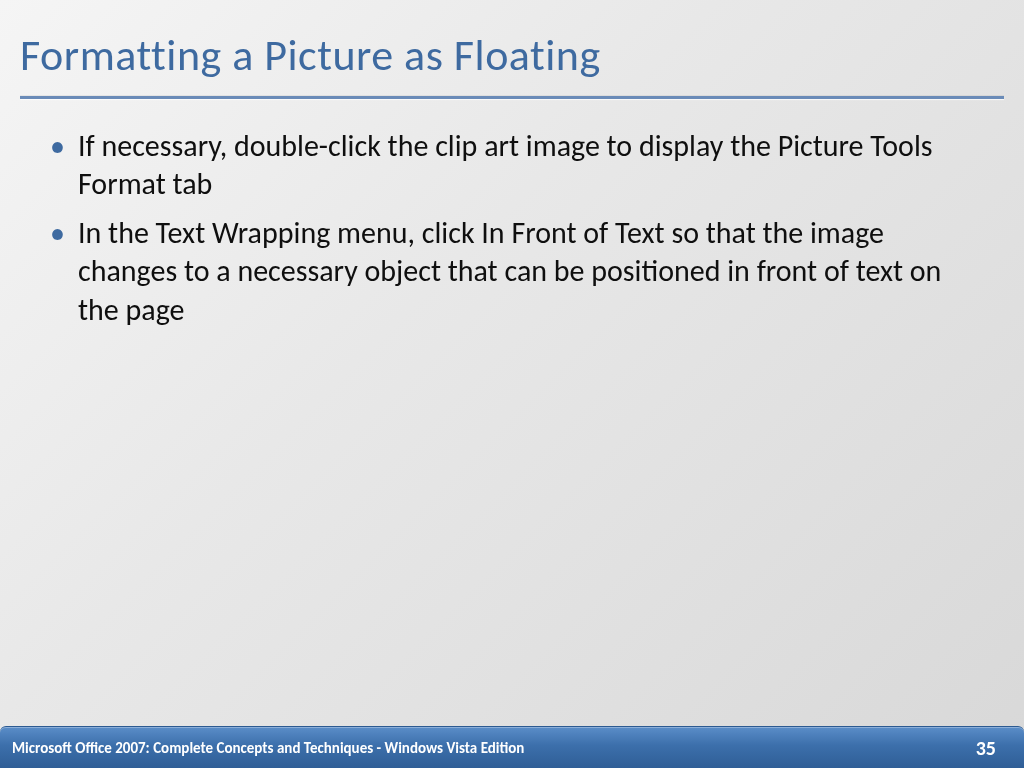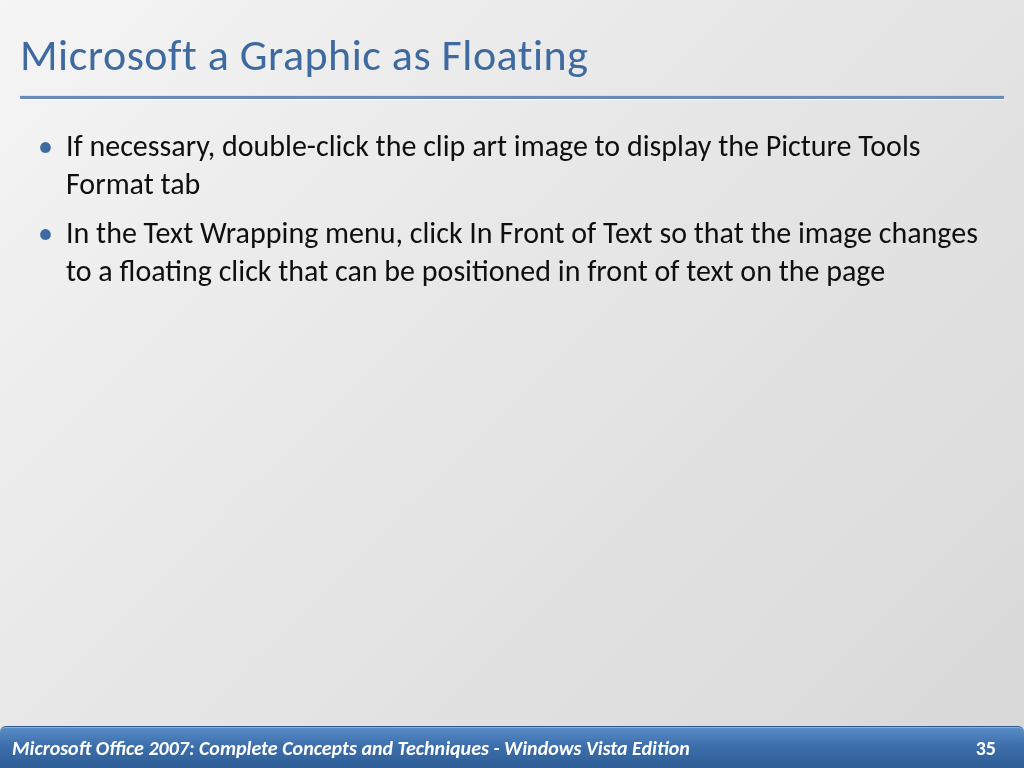"Microsoft a Graphic as Floating" h1.title { text: Microsoft a Graphic -> Formatting a Picture }
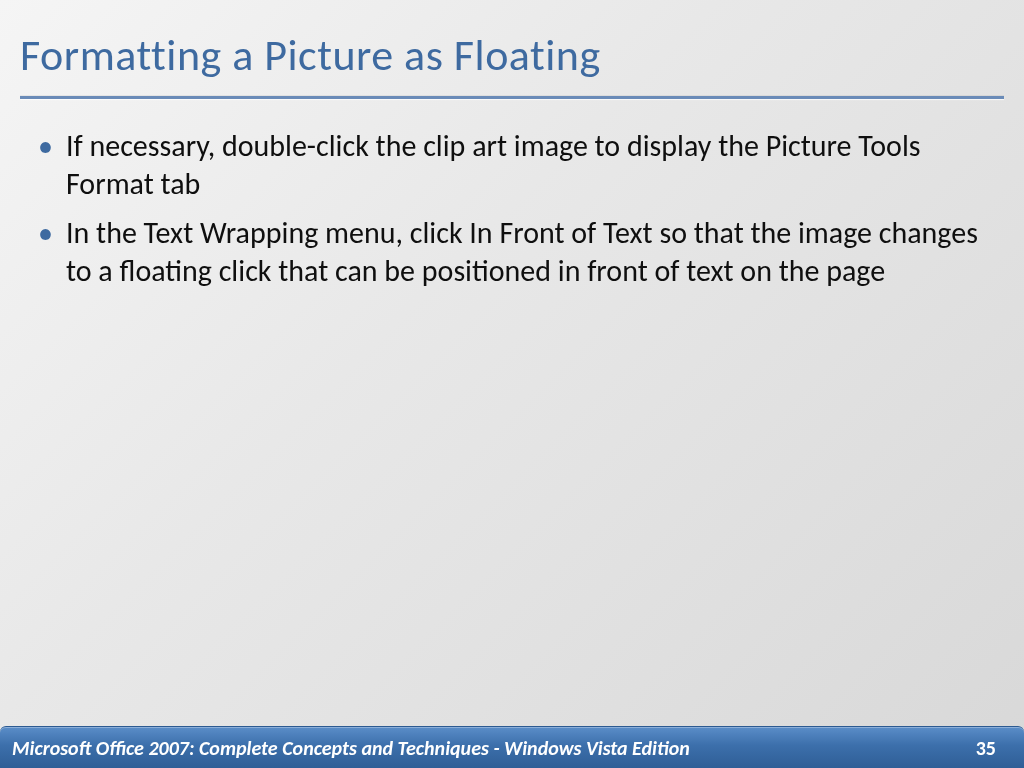"If necessary, double-click the clip" .body-area { padding: 18px 40px 0 38px -> 18px 40px 0 50px }
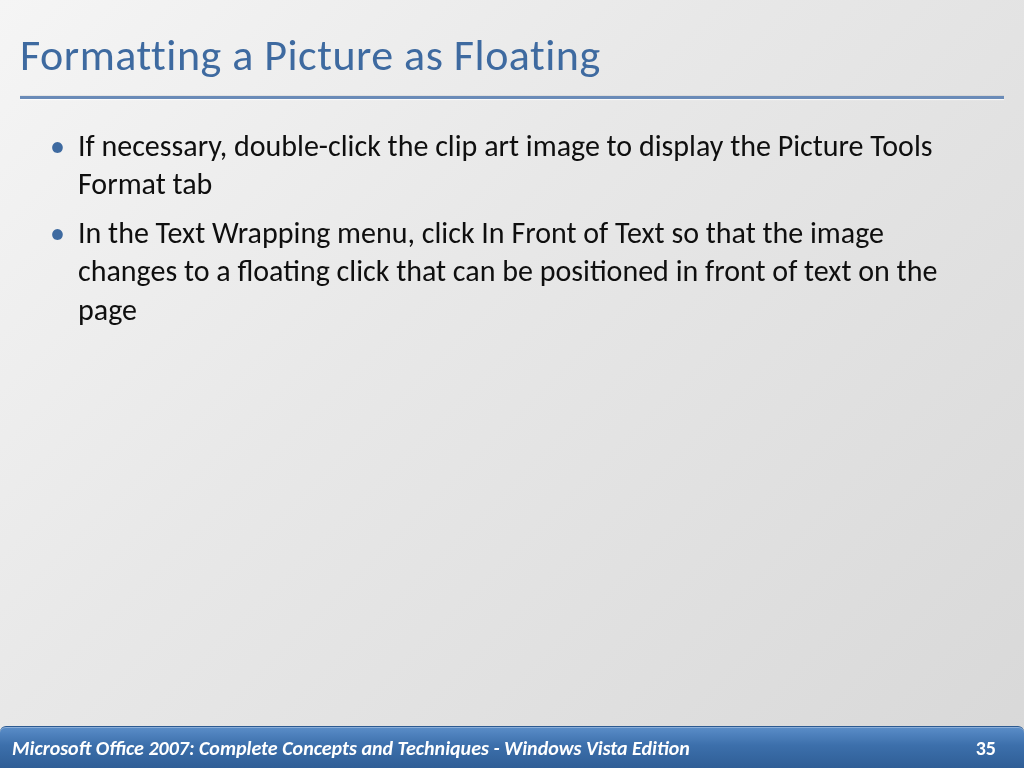"In the Text Wrapping menu," li { text: floating click -> necessary object }
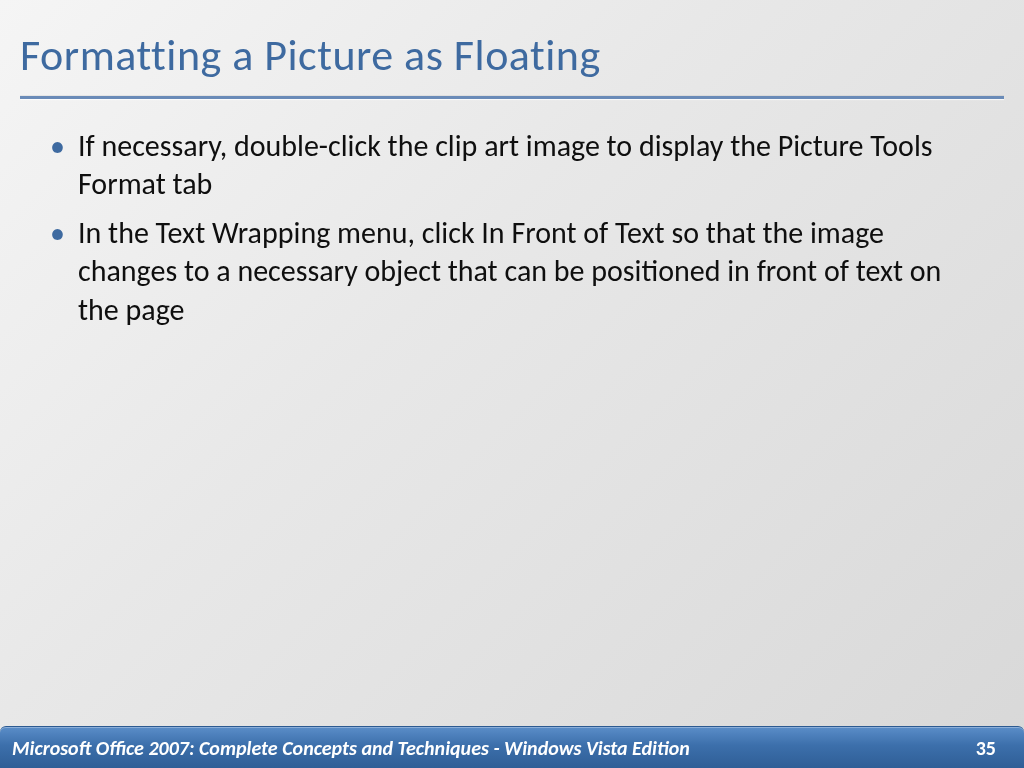"Microsoft Office 2007: Complete Concepts" .footer-text { font-size: 20px -> 15px; font-style: italic -> none }
